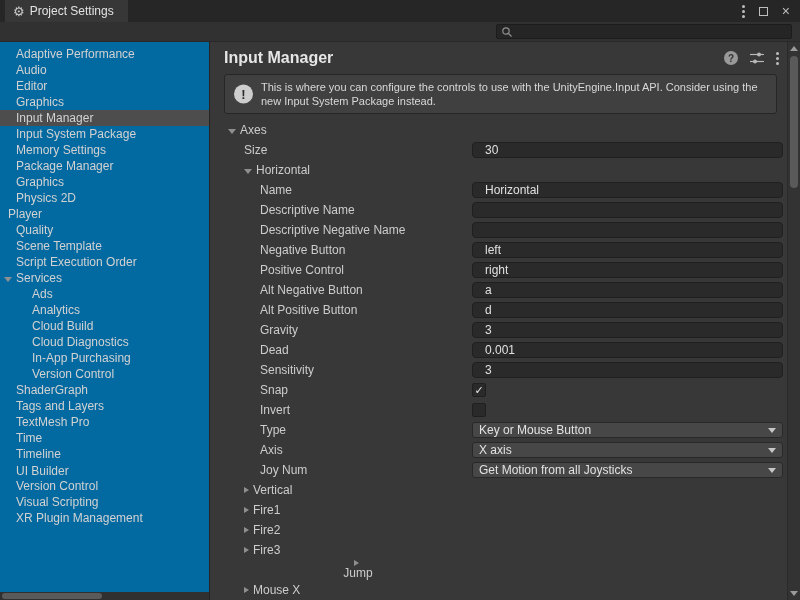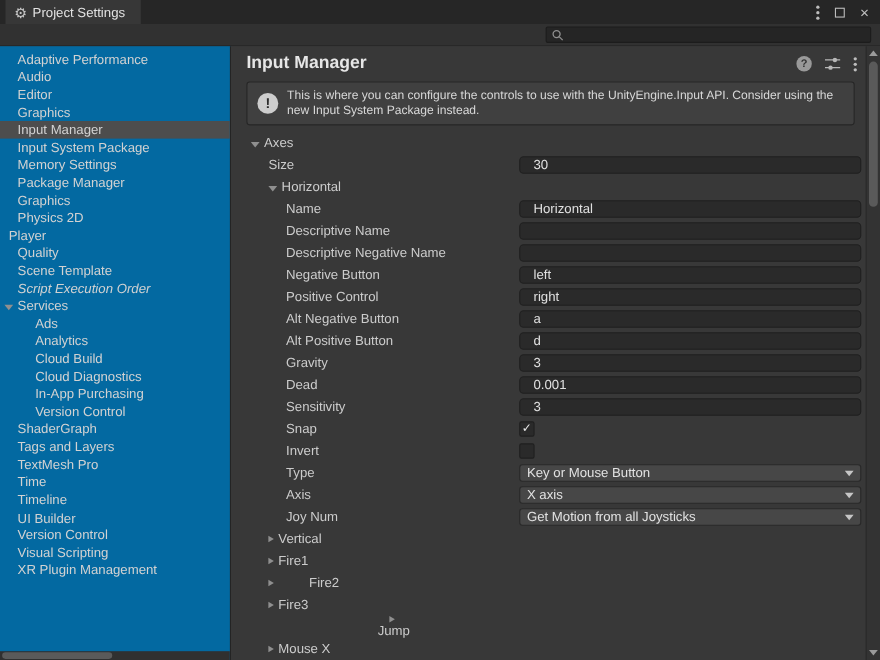"Script Execution Order" div.sb-item { font-style: italic -> none }
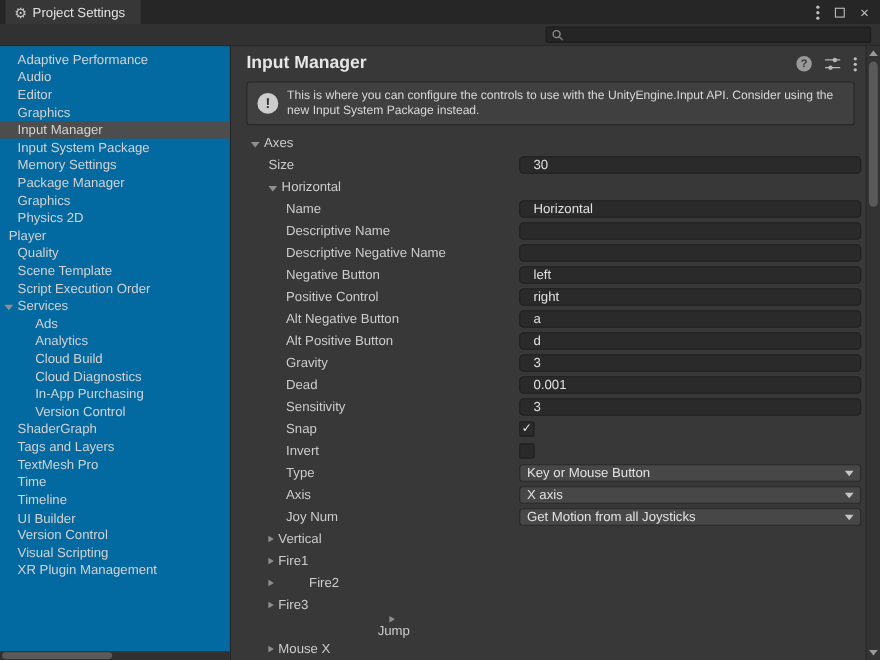"Fire2" div.prop-label { gap: 28px -> none }
